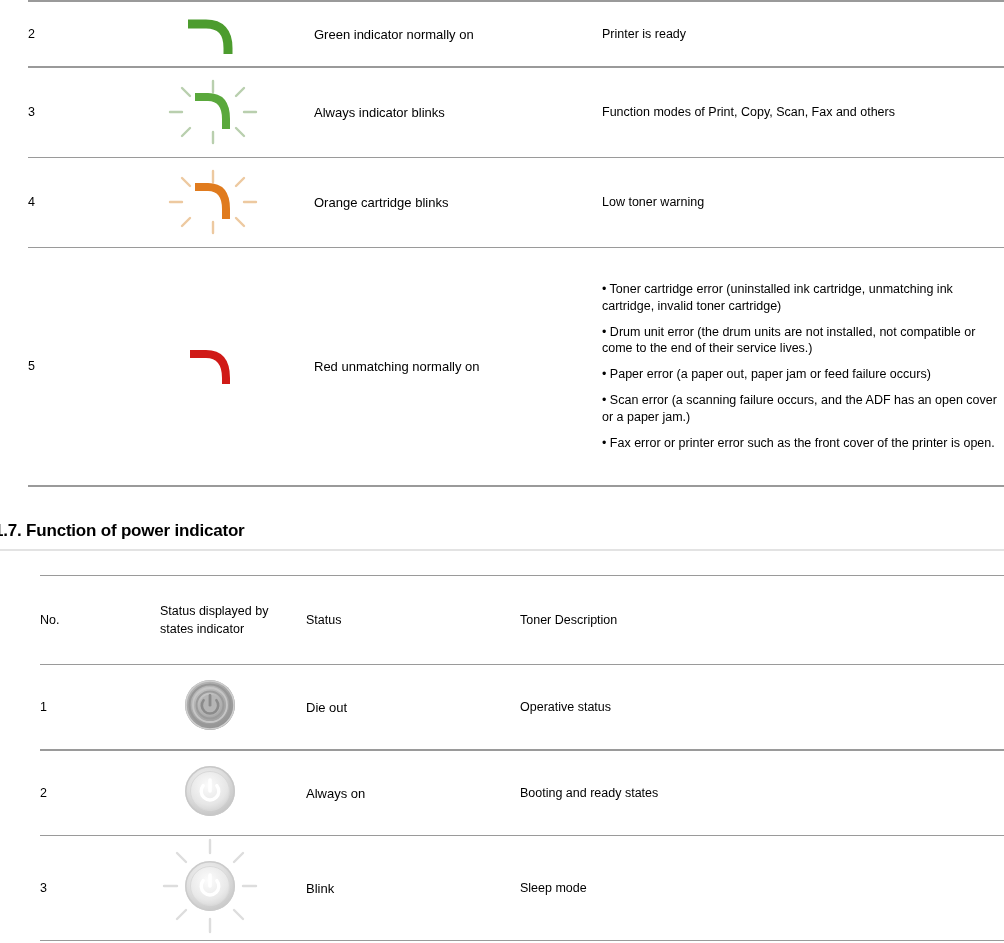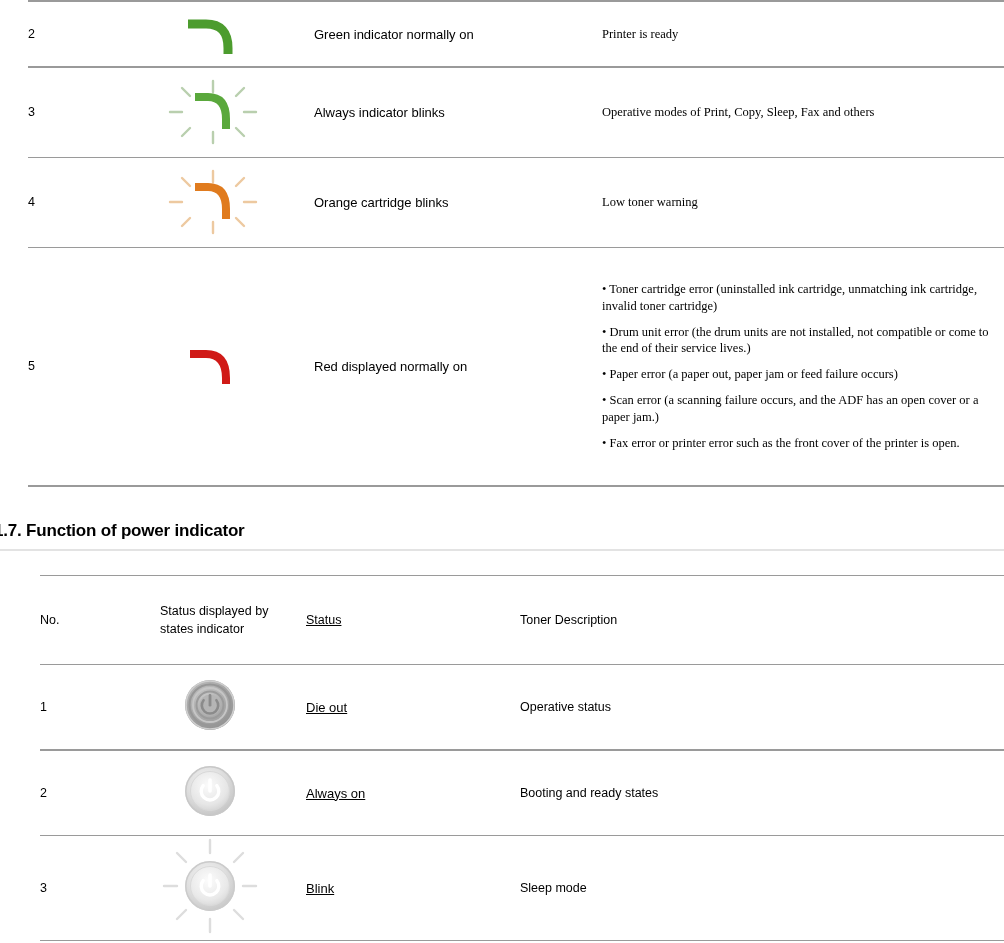"Printer is ready" .bullet-p { font-family: Liberation Serif, serif -> none }
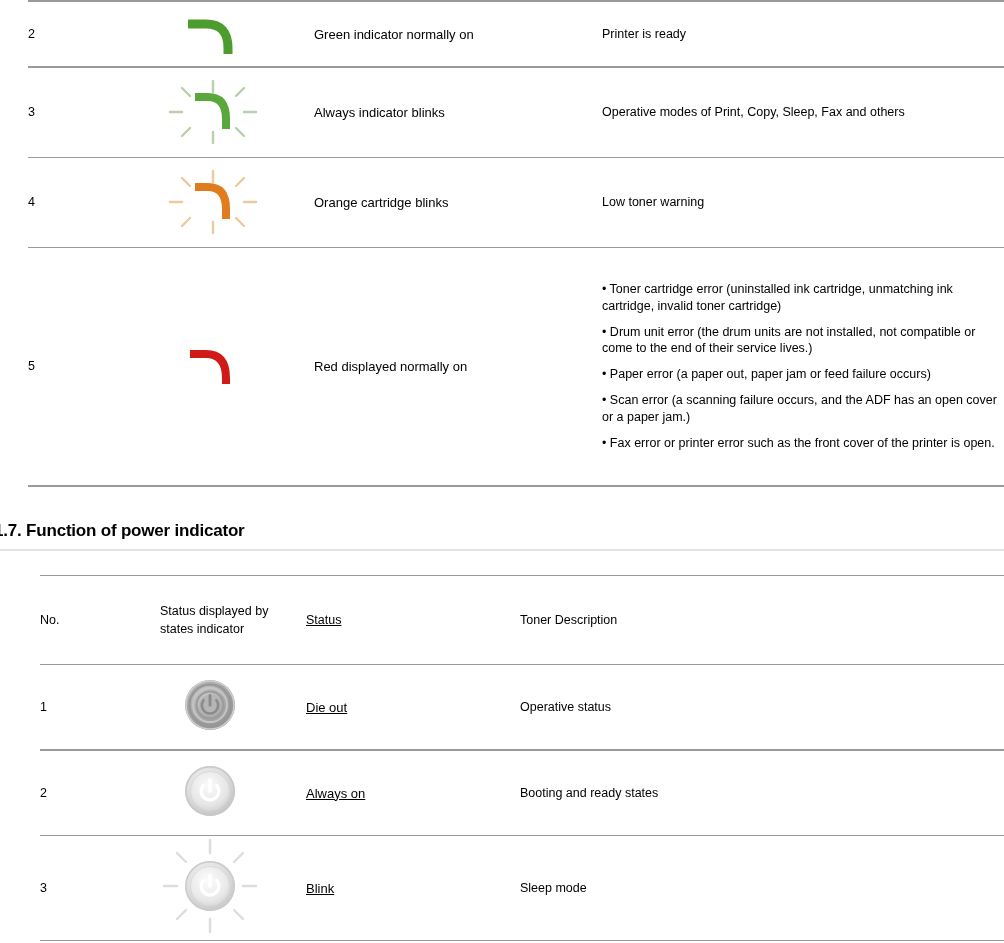"Operative modes of Print, Copy," p.bullet-p { text: Operative modes of Print, Copy, Sleep -> Function modes of Print, Copy, Scan }
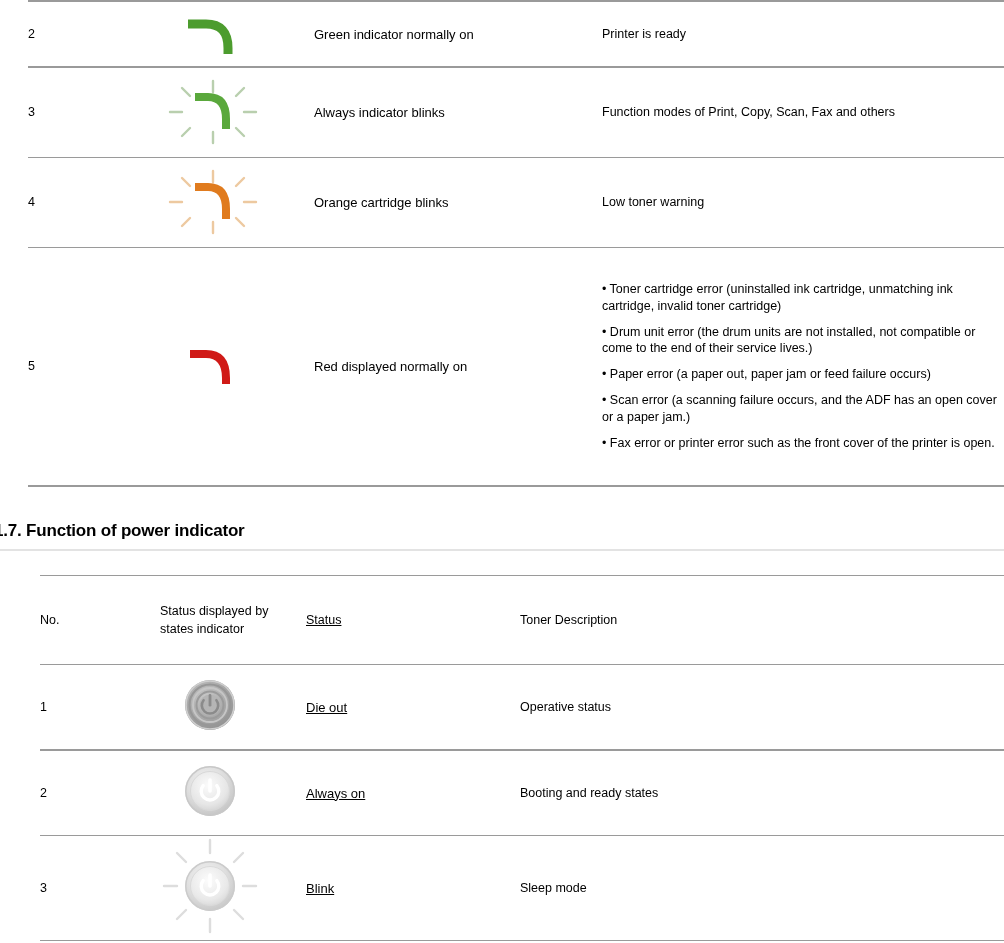"Red displayed normally on" td.cell-status { text: displayed -> unmatching }
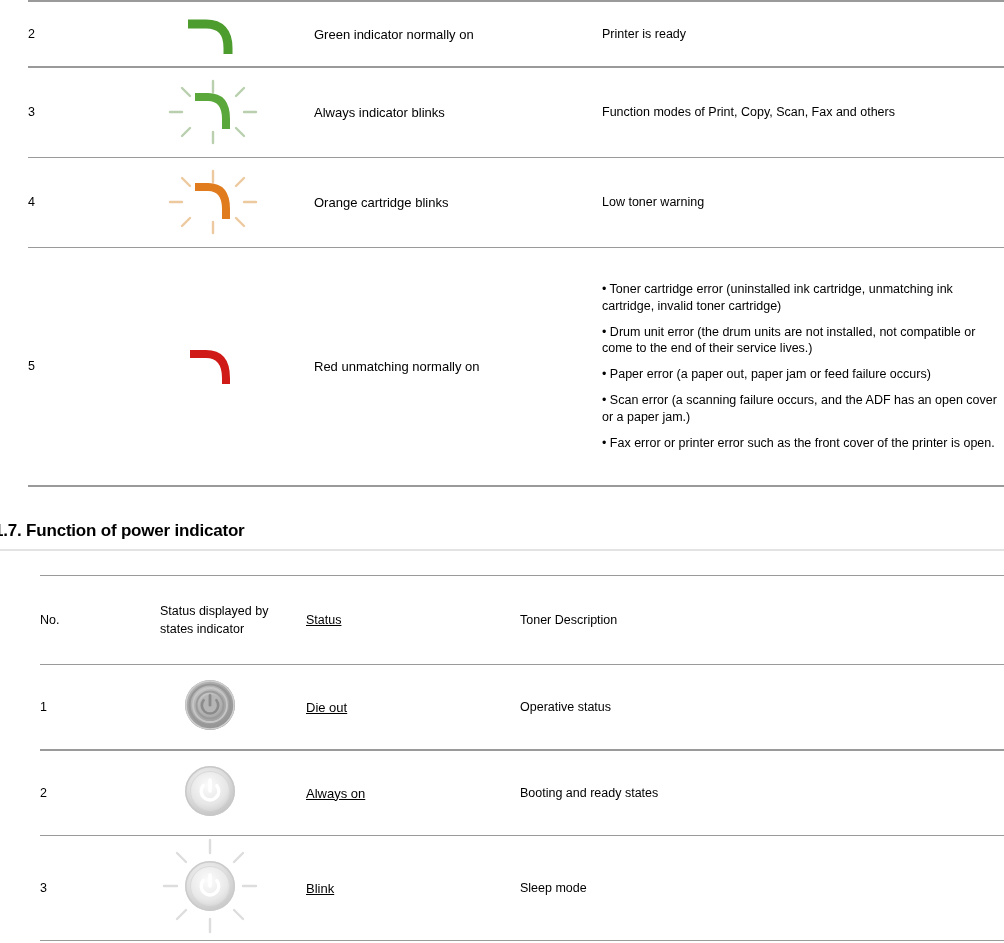"Status" .t2 .cell-status { text-decoration: underline -> none }
